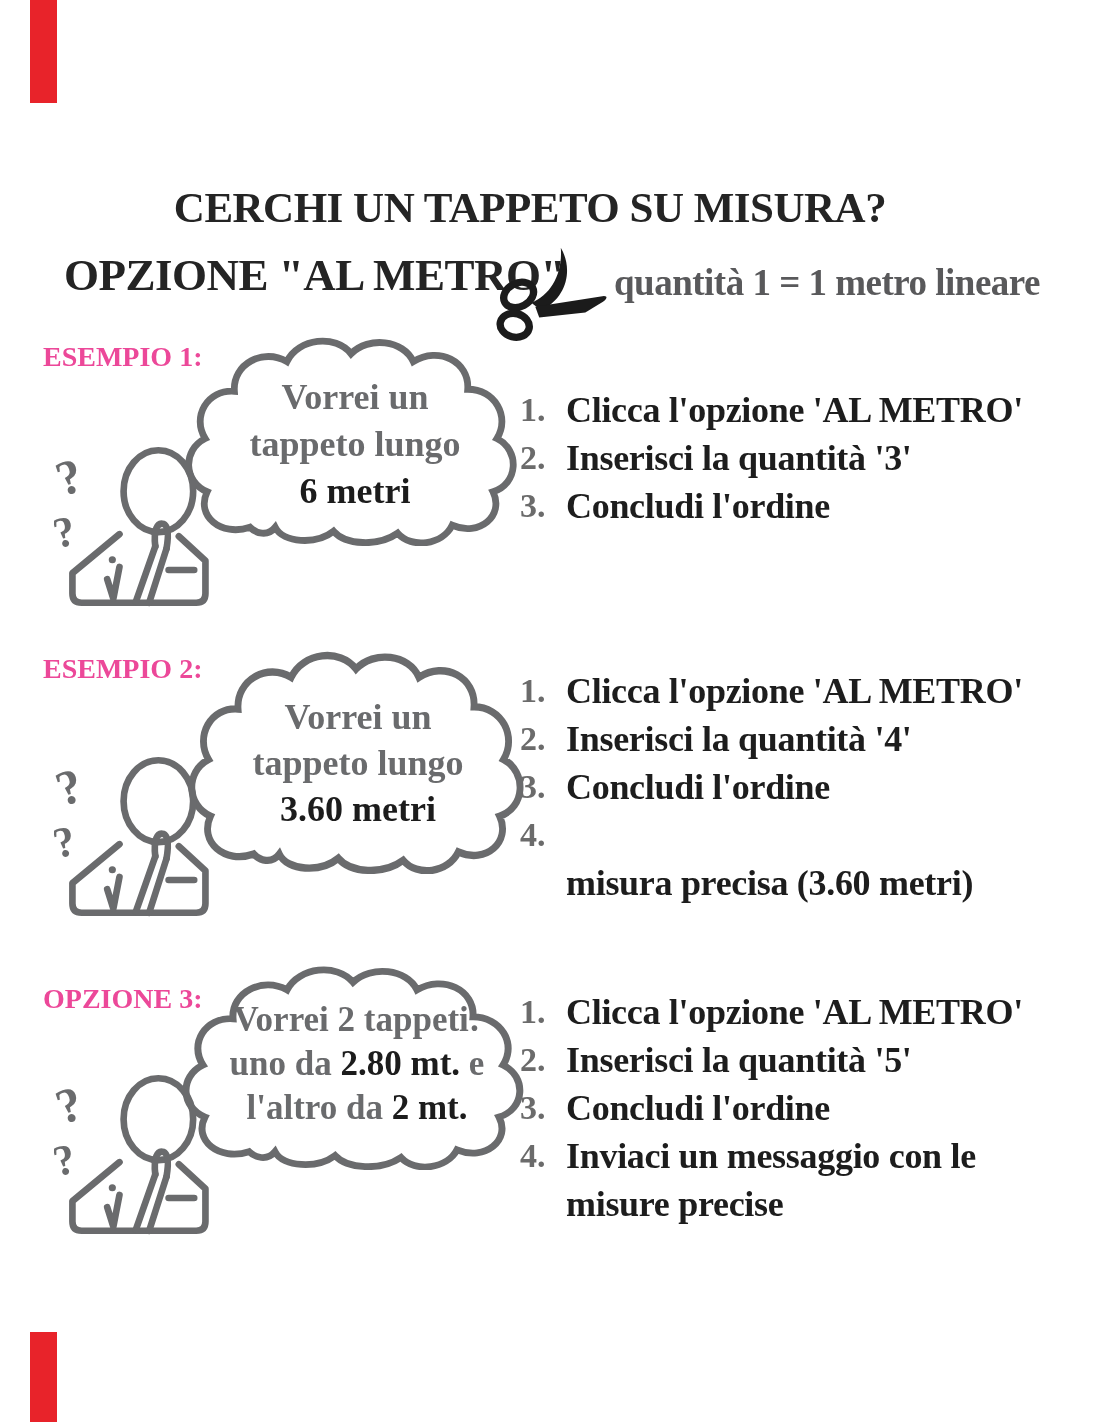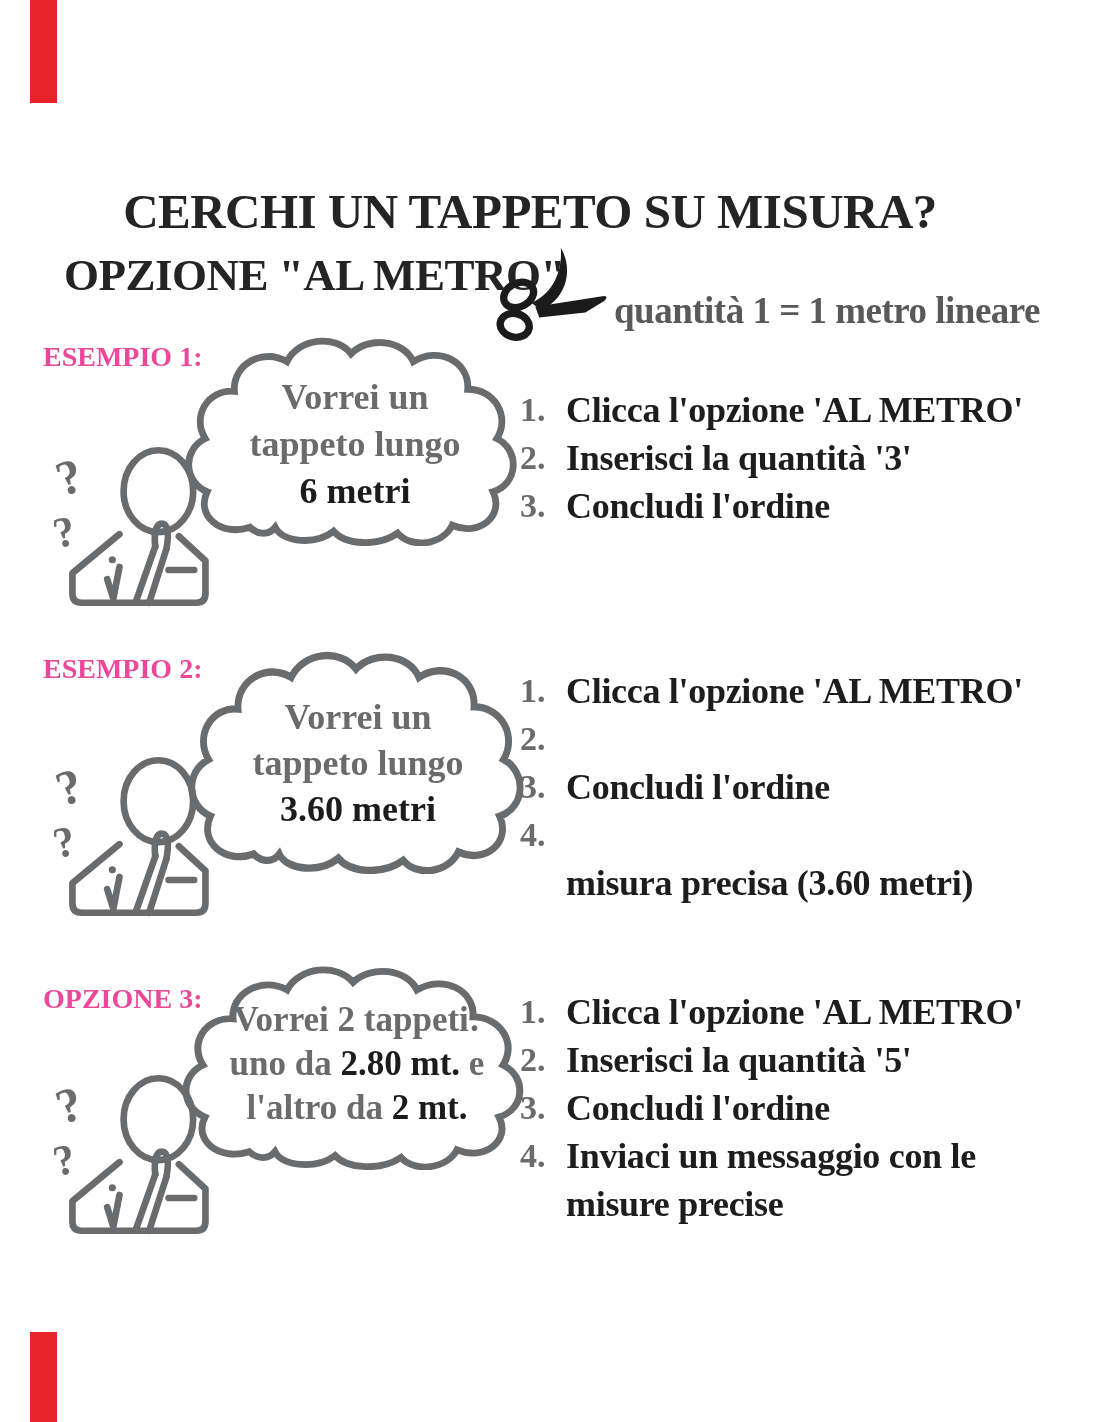"CERCHI UN TAPPETO SU MISURA?" .title { font-size: 49px -> 43px }
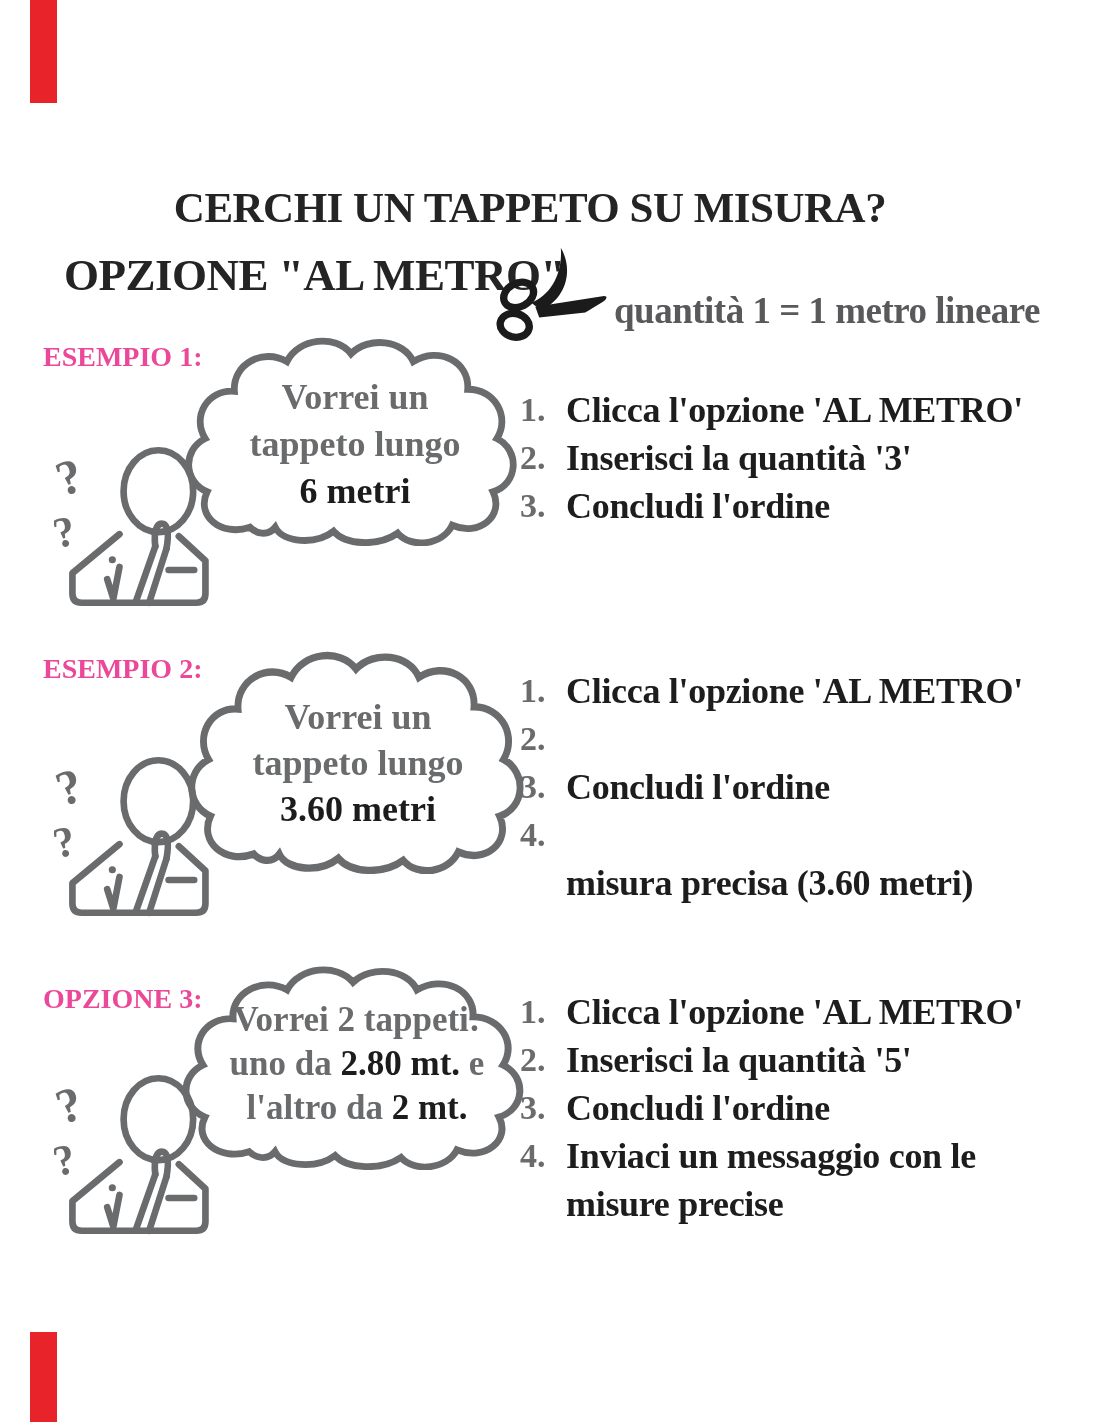"quantità 1 = 1 metro" .tagline { margin-top: 28px -> none }
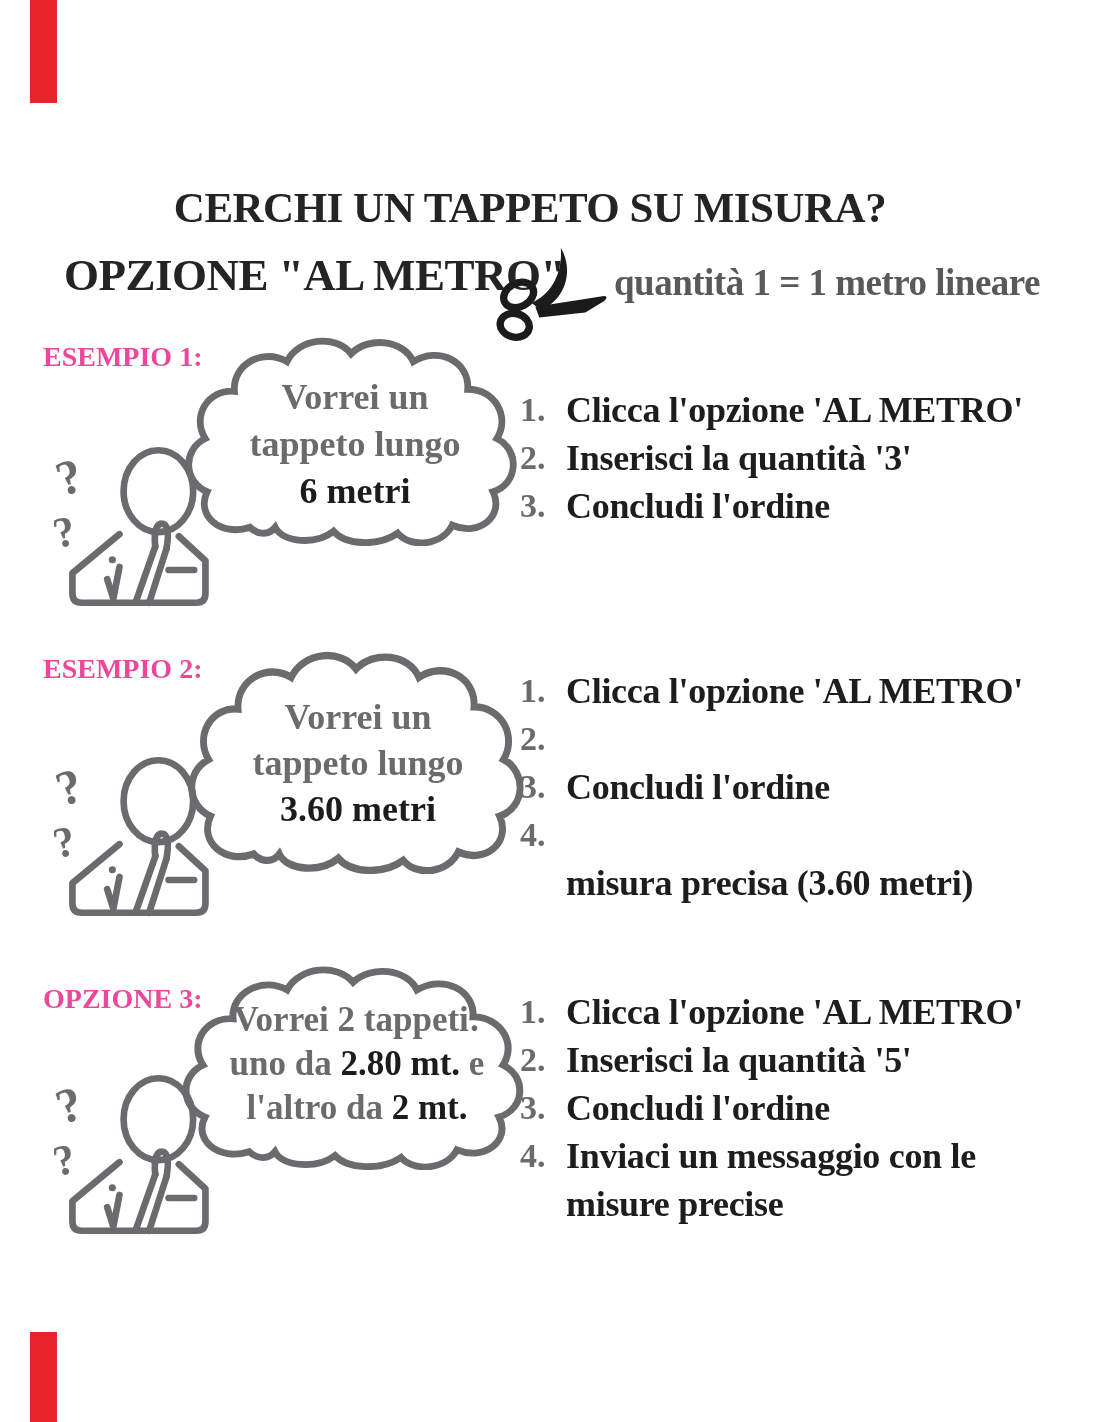"Inserisci la quantità '4'" span.txt { html: none -> <span>Inserisci la quantità '4'</span> }
